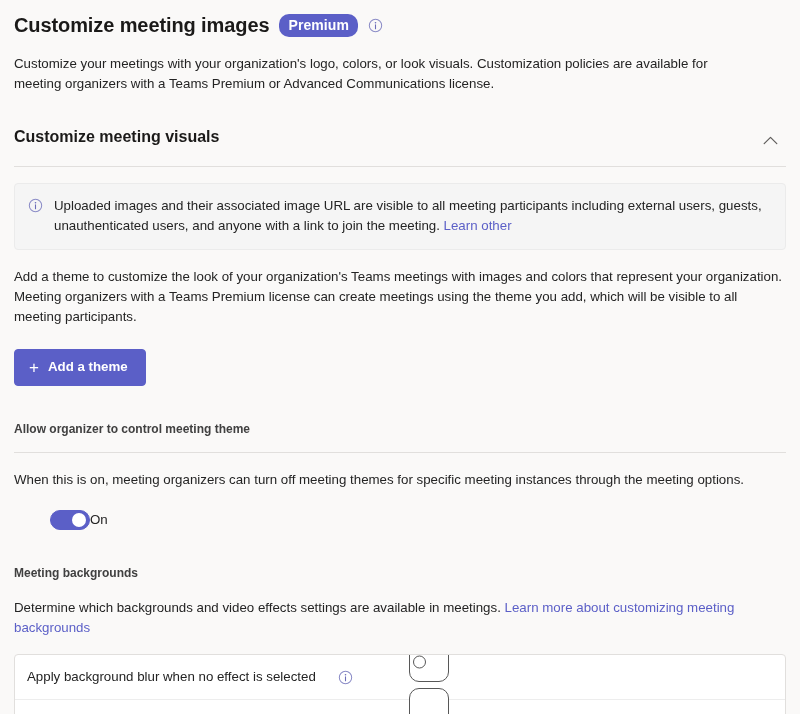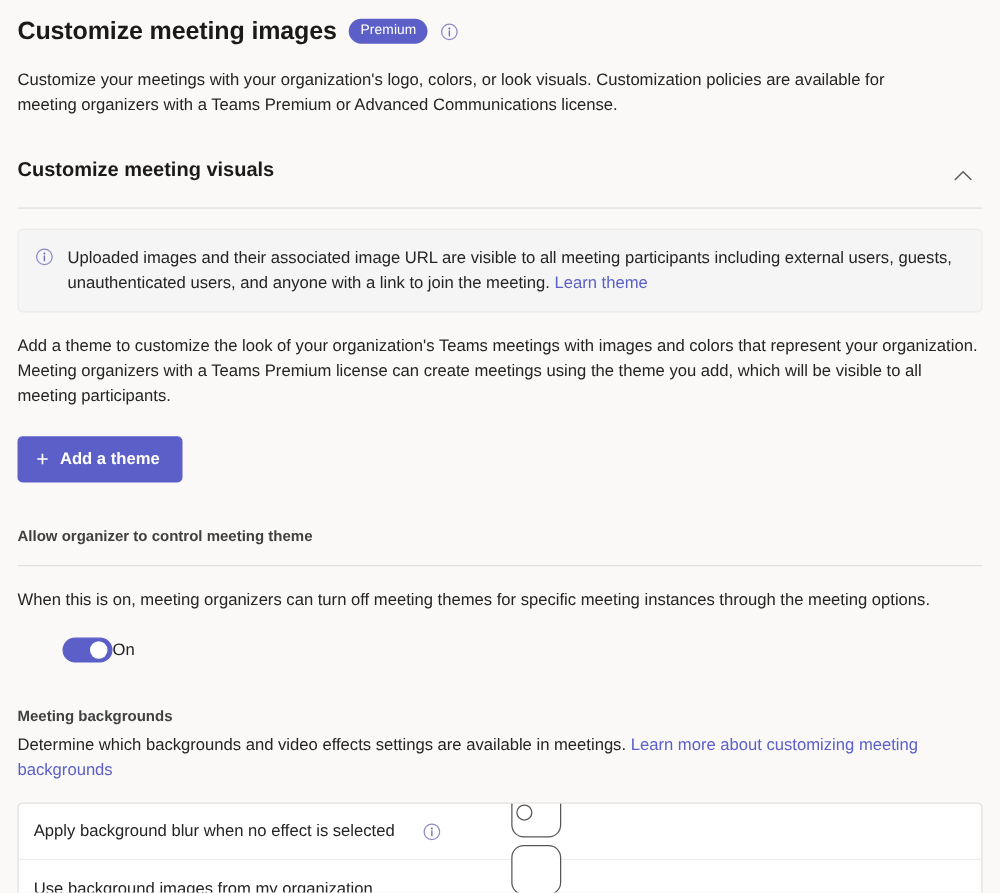"Premium" .premium-badge { font-size: 11px -> 14px; font-weight: normal -> bold }
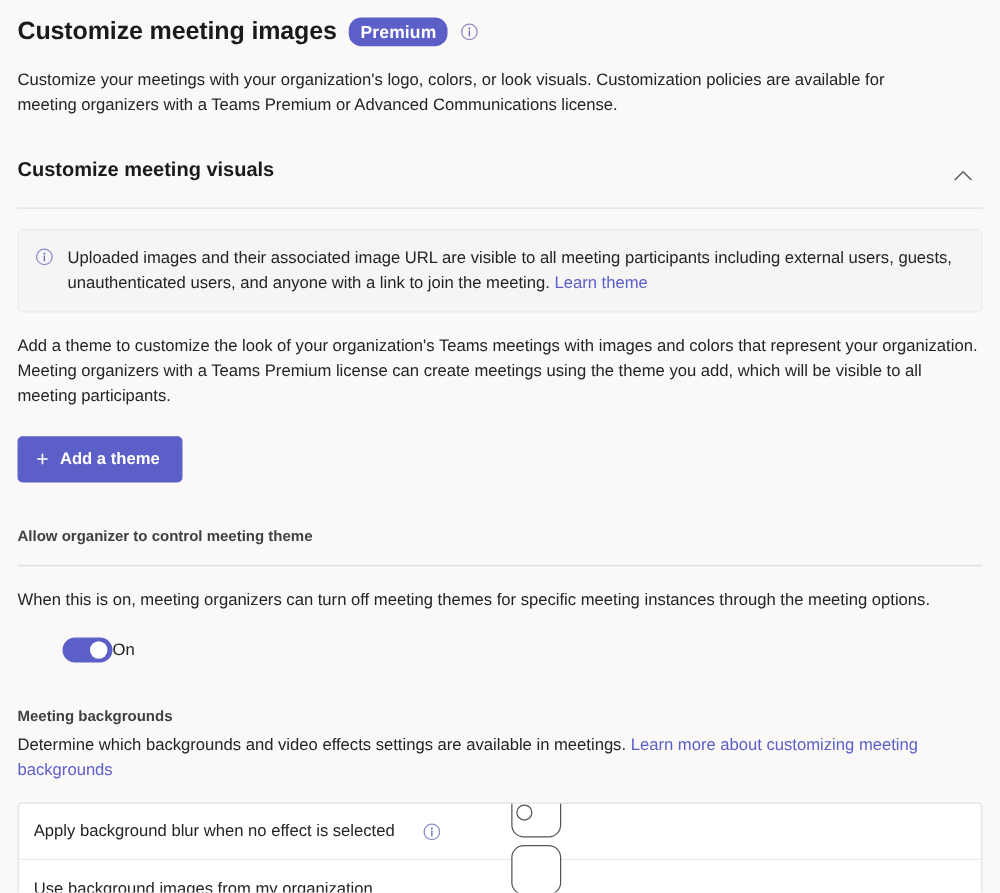"Learn theme" a.link { text: theme -> other }
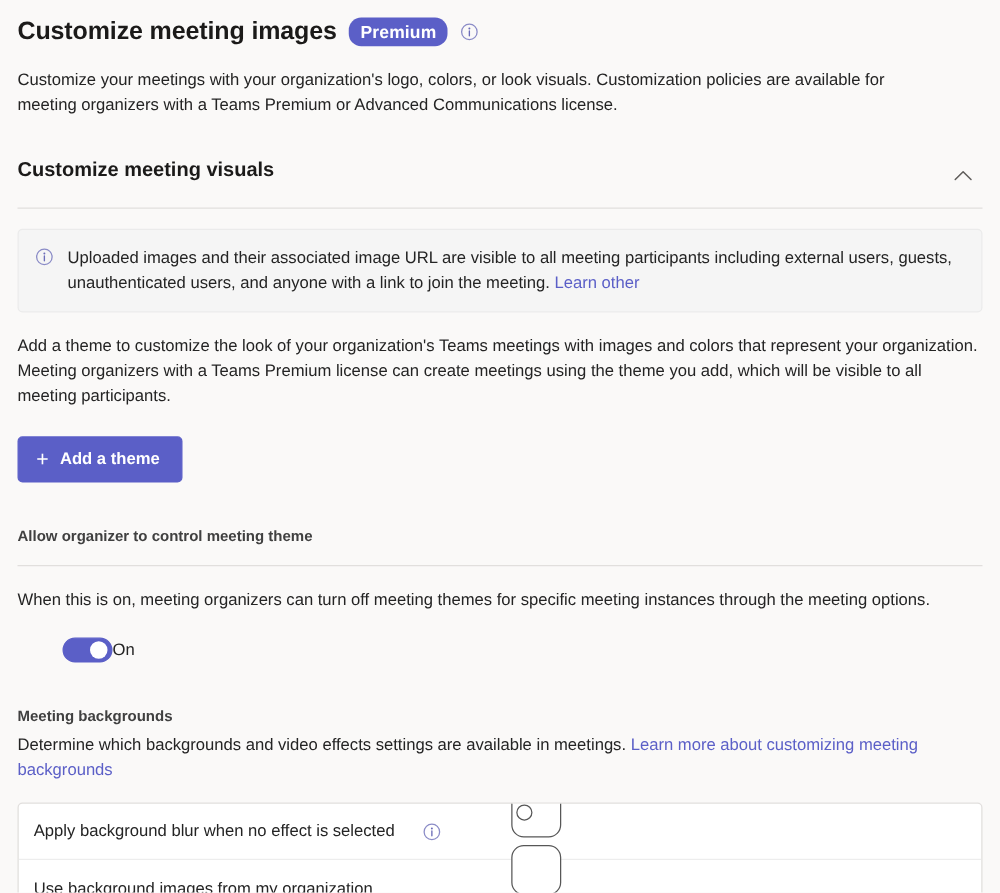"Determine which backgrounds and video" p.body-para { margin-top: 2px -> 14px }
